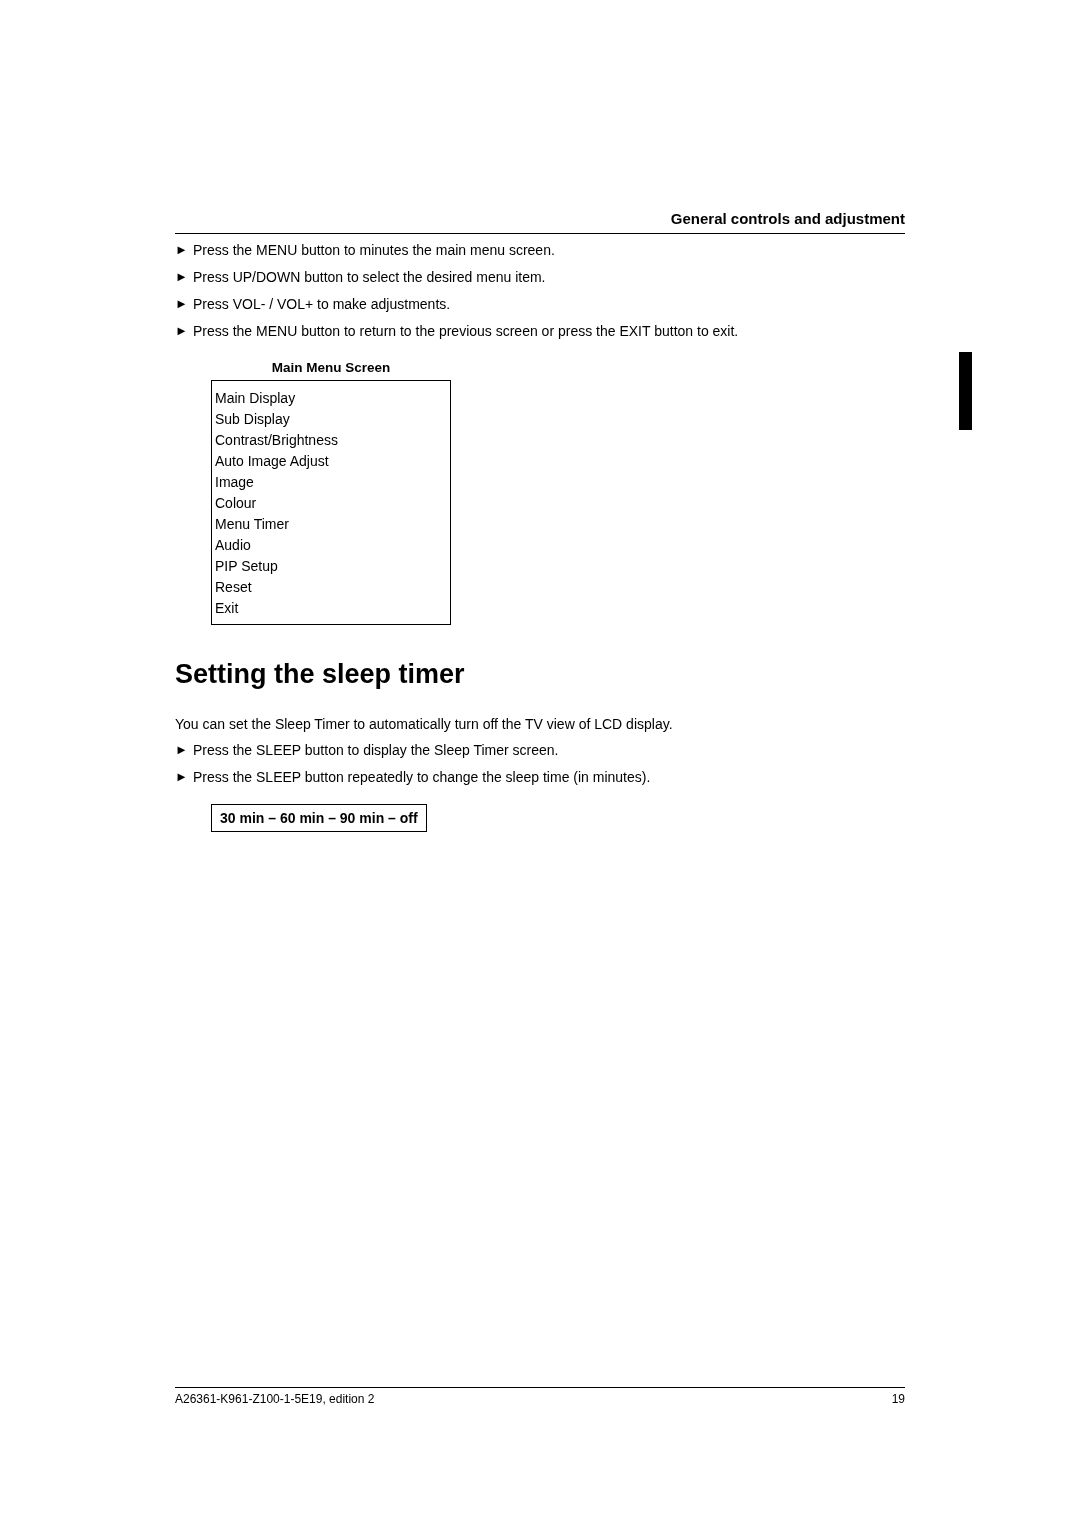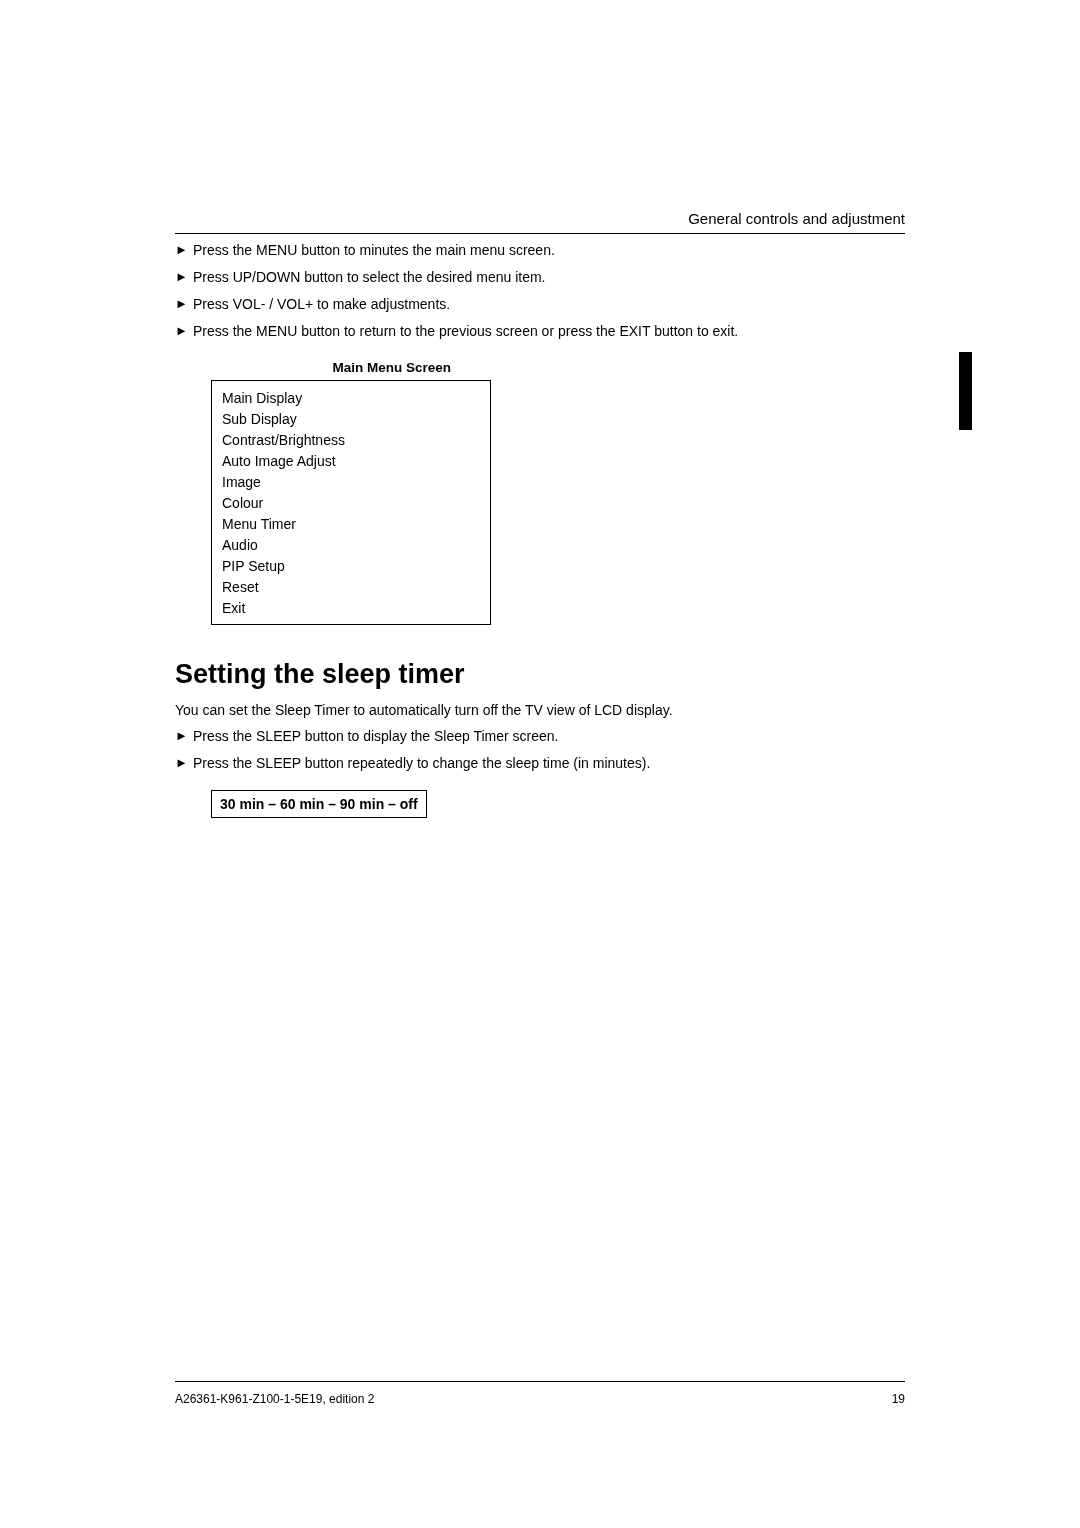"General controls and adjustment" .header-line { font-weight: normal -> bold }
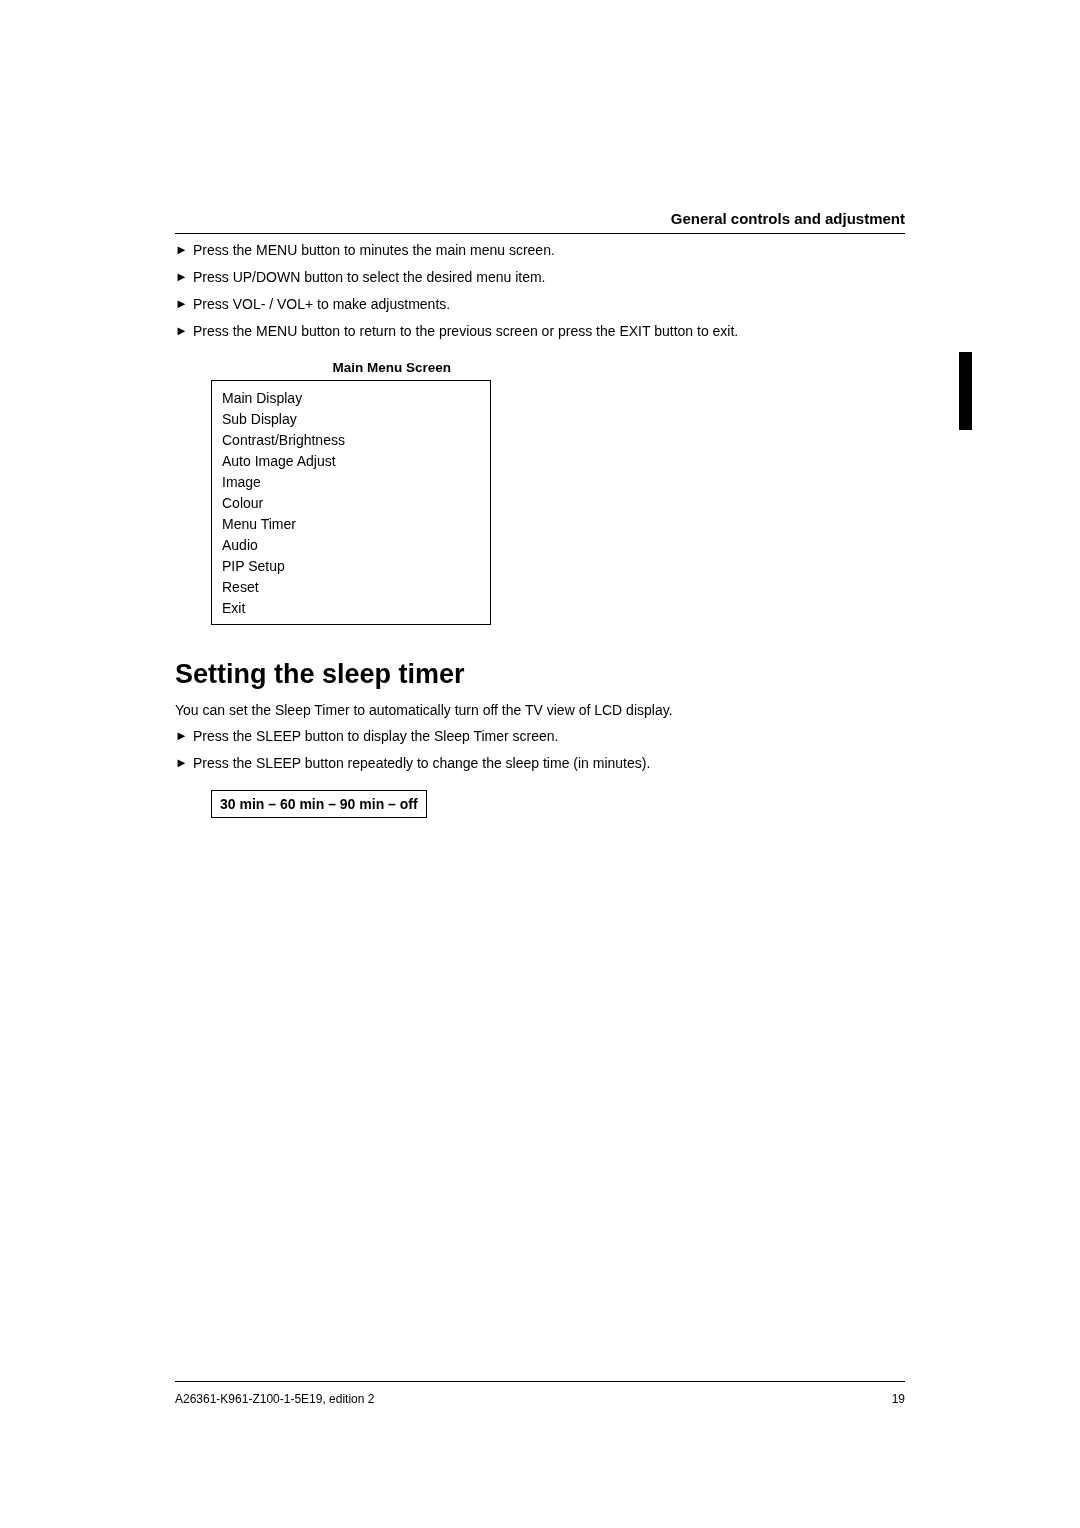"Main Menu Screen" .menu-caption { text-align: right -> center }
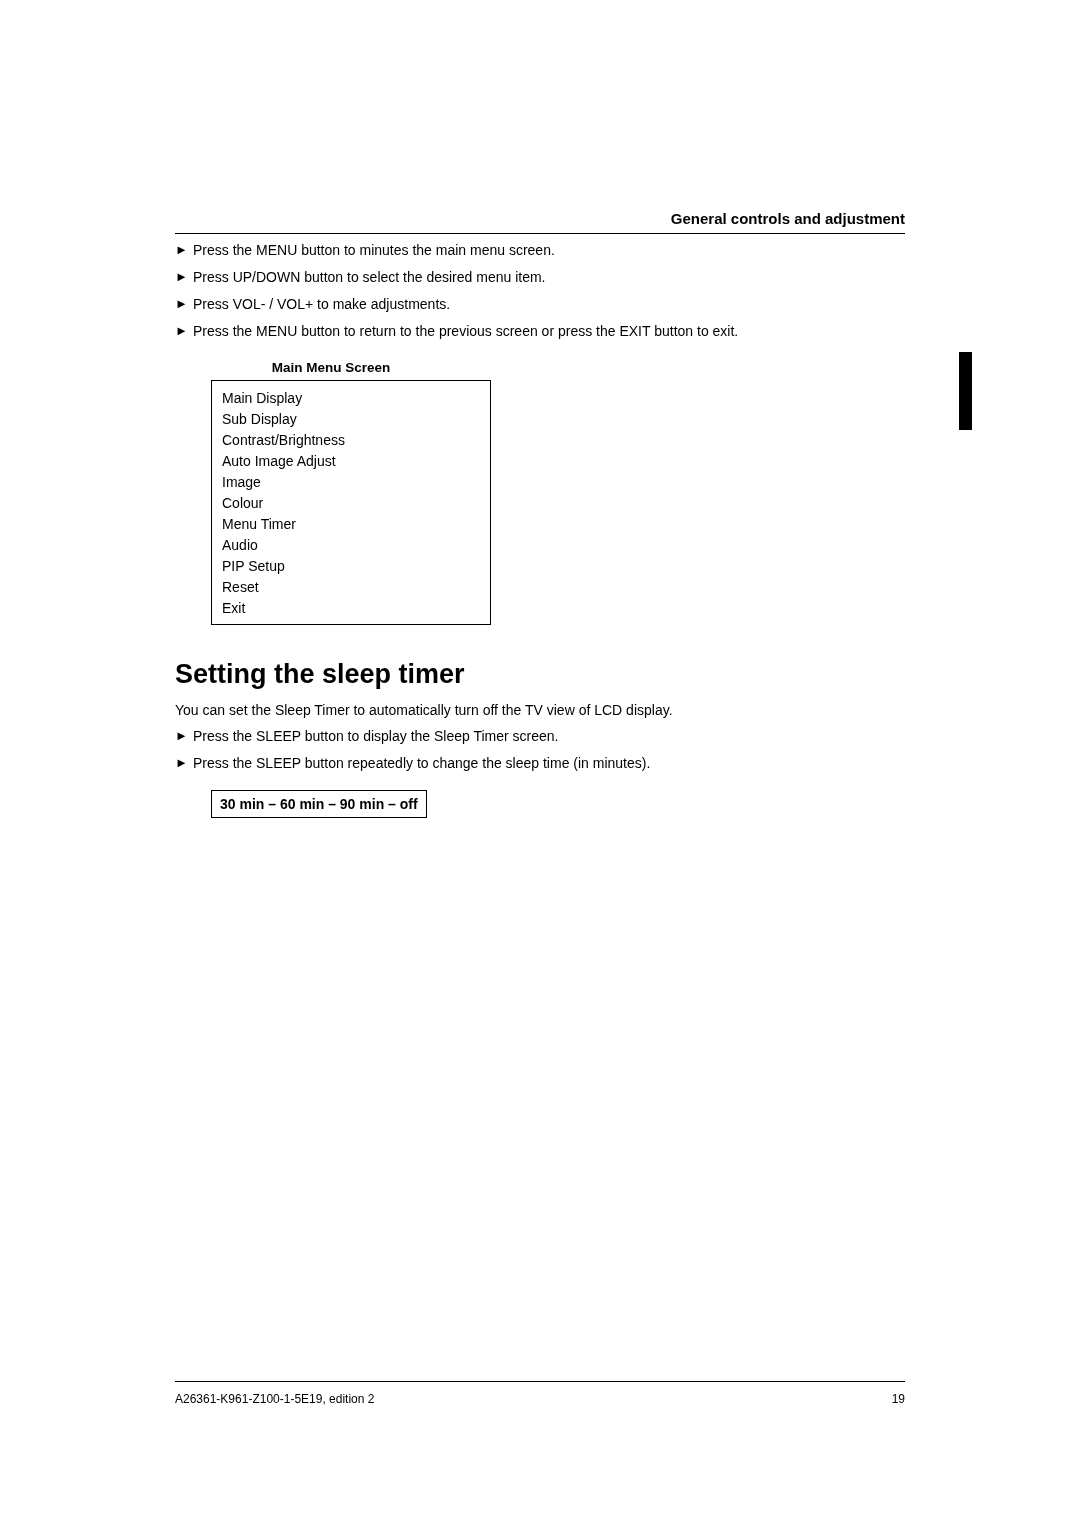"Main Display" .menu-box { padding: 6px 10px 6px 10px -> 6px 10px 6px 3px; width: 280px -> 240px }
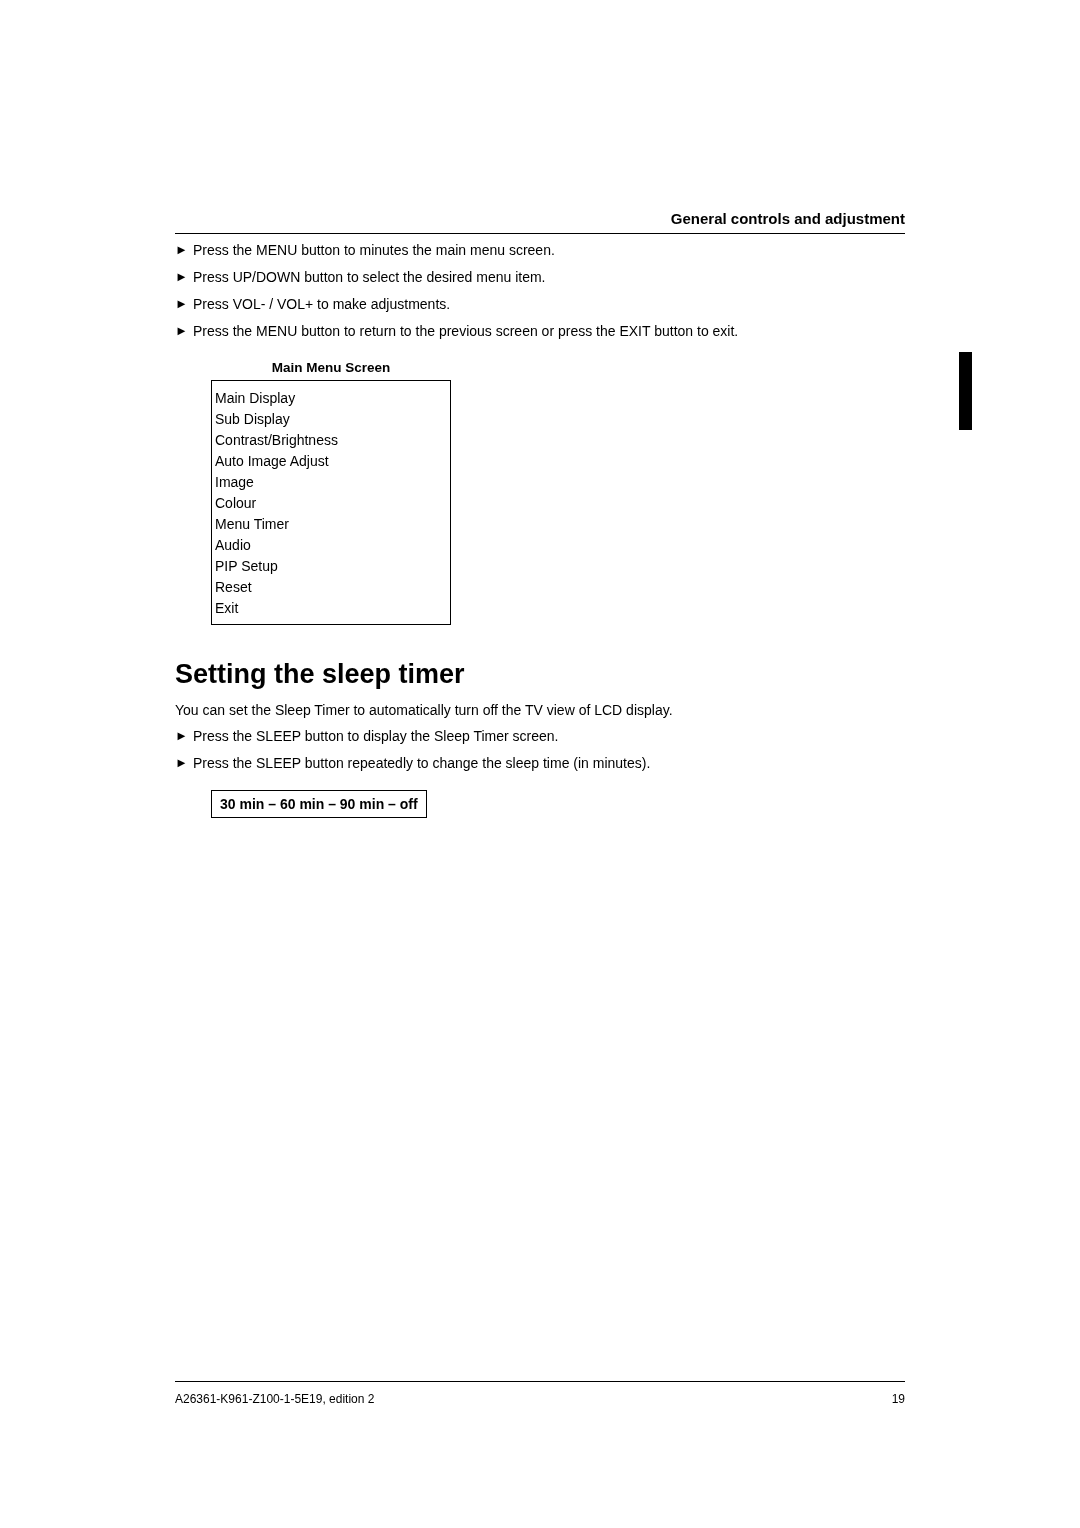"You can set the Sleep" .intro { margin: 12px 0 8px 0 -> 26px 0 8px 0 }
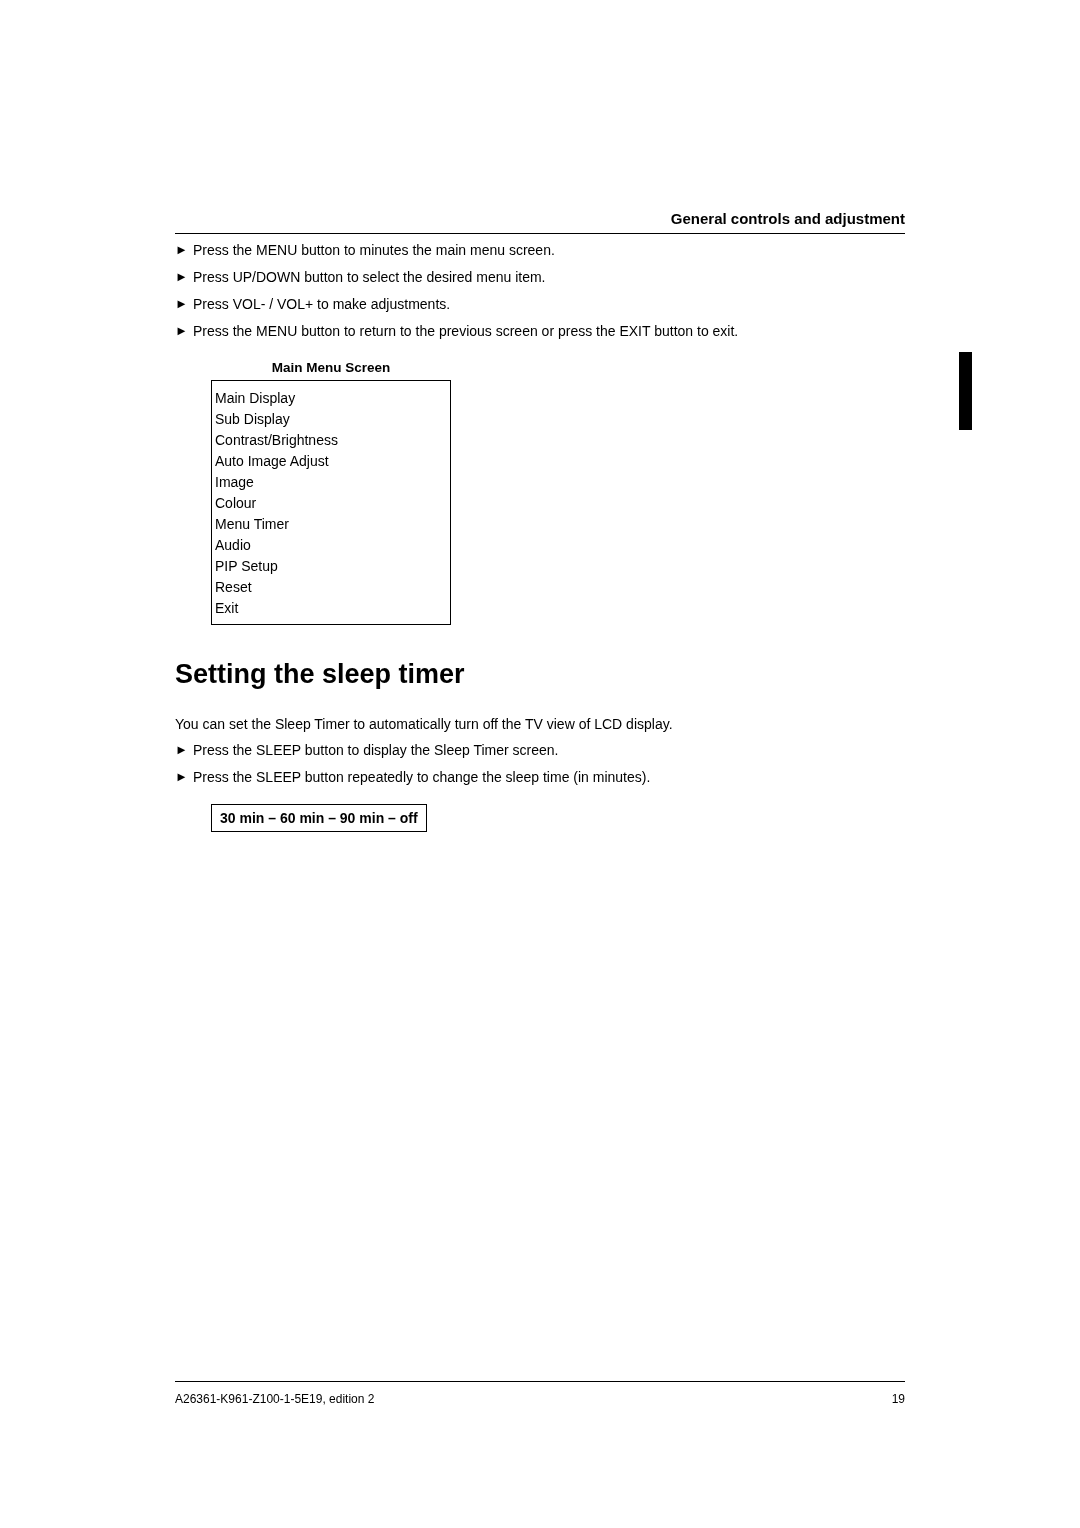"A26361-K961-Z100-1-5E19, edition 2" .footer { padding-top: 10px -> 4px }
